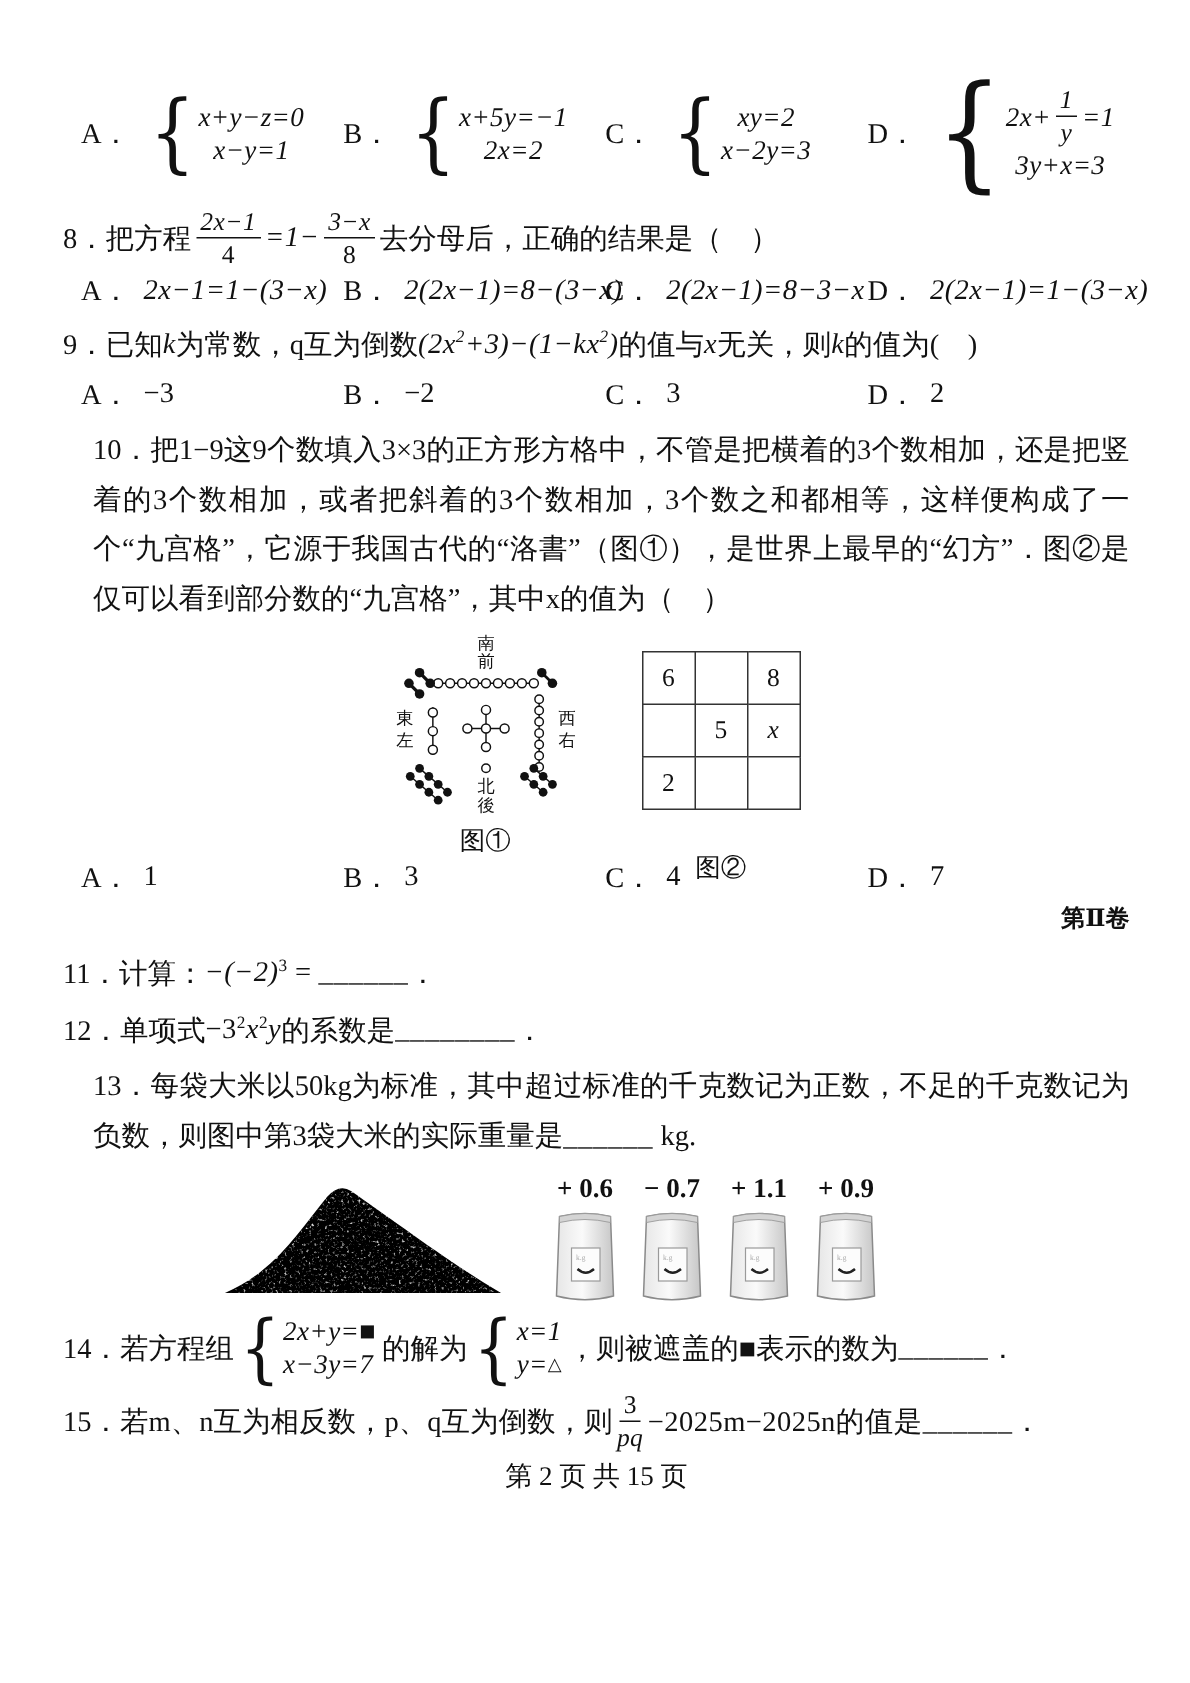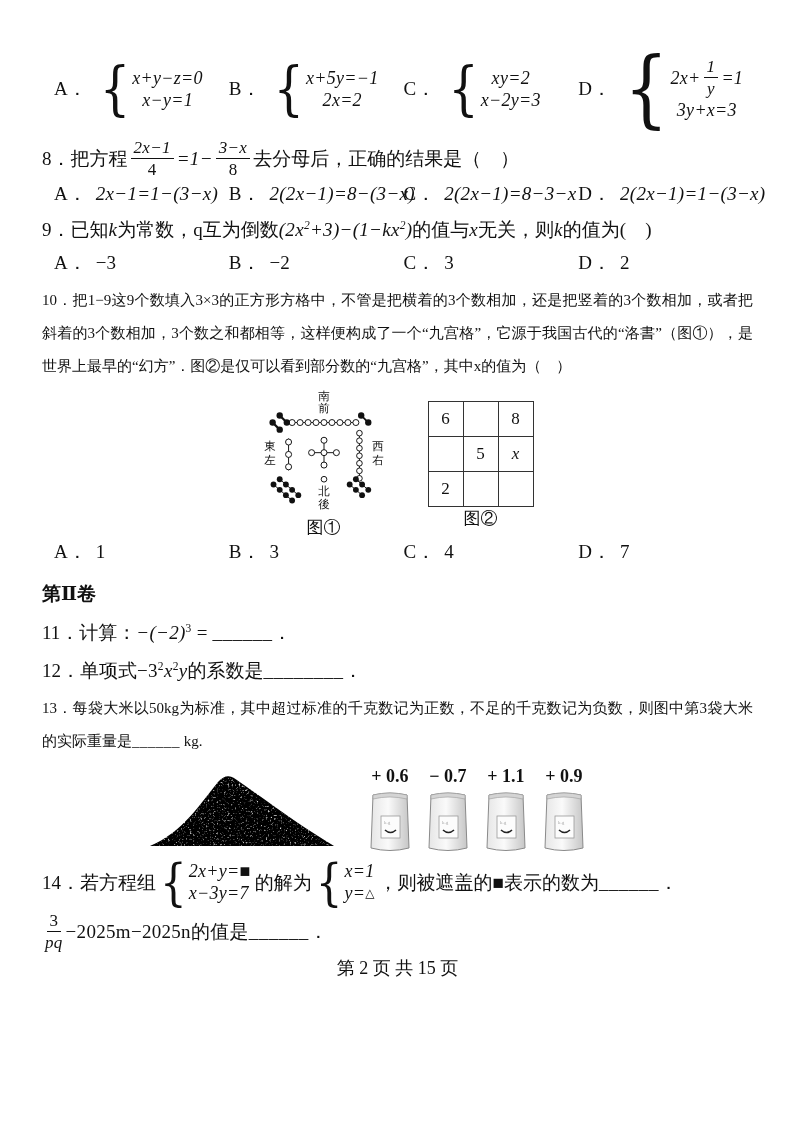"10．把1−9这9个数填入3×3的正方形方格中，不管是把横着的3个数相加，还是把" .para { font-size: 15px -> 19px; margin-left: none -> 20px }
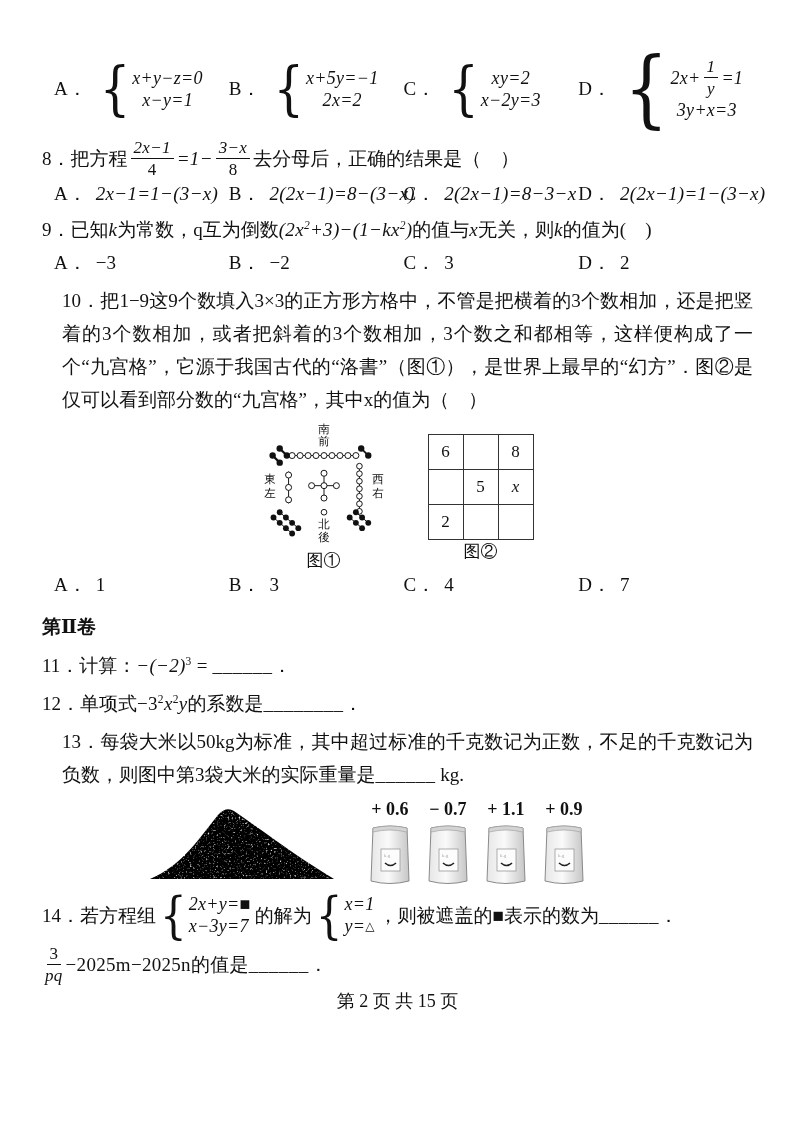"图②" .gridcap { margin-top: 0 -> 27px }
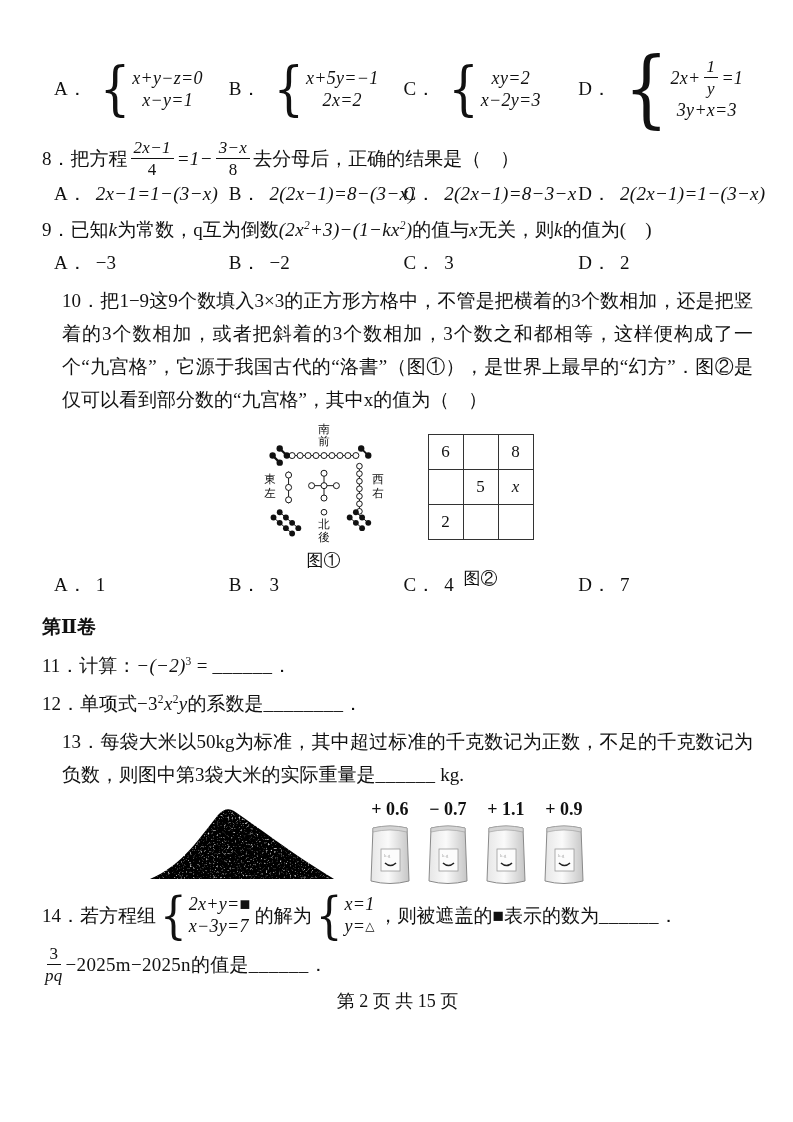"第Ⅱ卷" .volume { font-size: 19px -> 16px; margin-top: 16px -> 4px; text-align: left -> right }
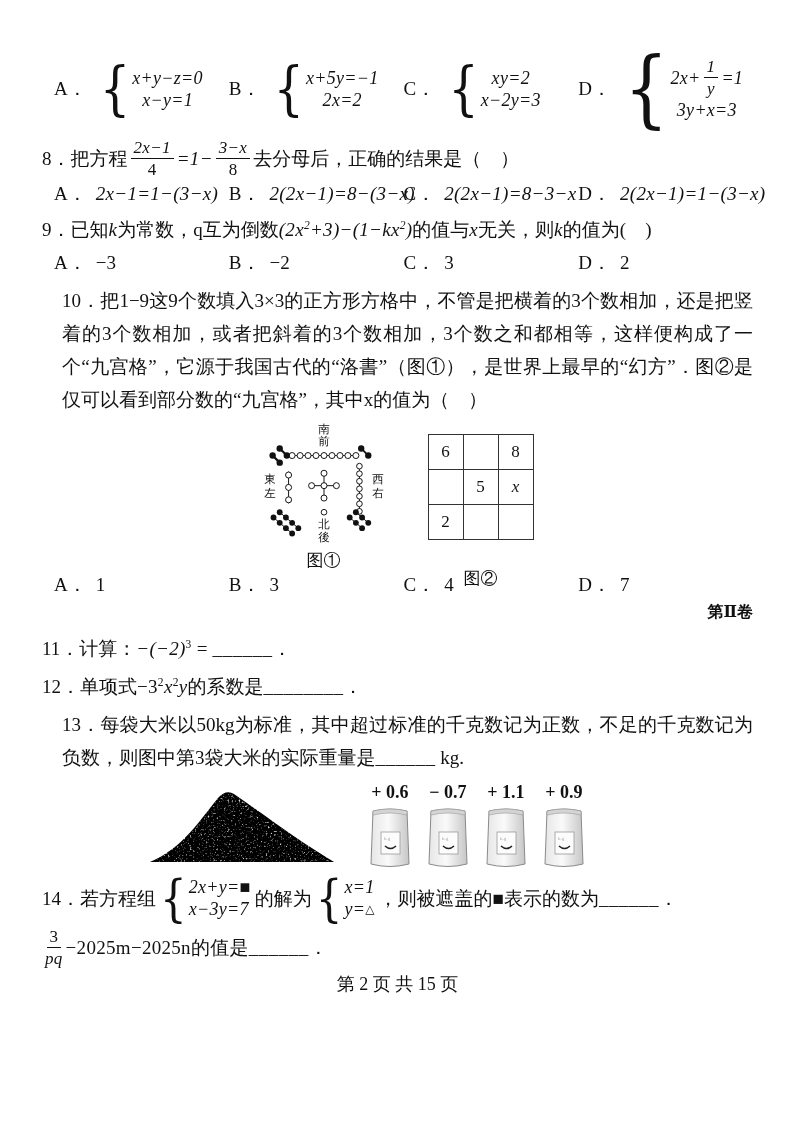"15．若m、n互为相反数，p、q互为倒数，则" span { html: none -> <span>15．若m、n互为相反数，p、q互为倒数，则</span> }
